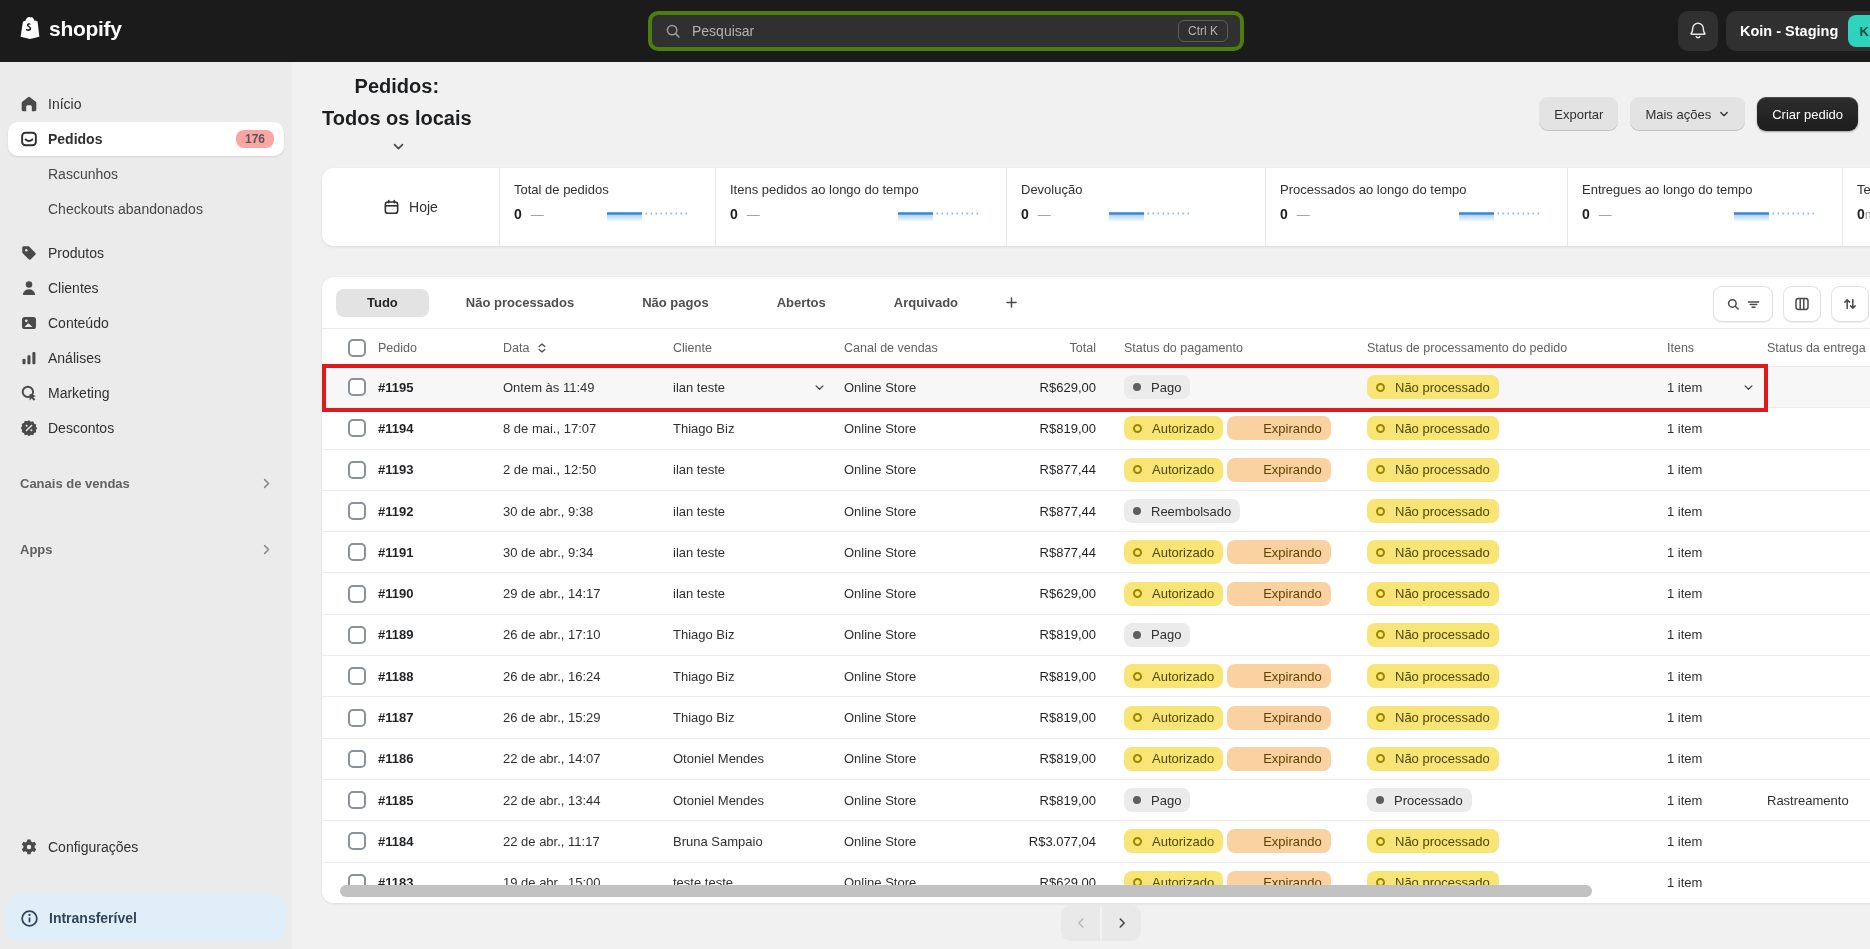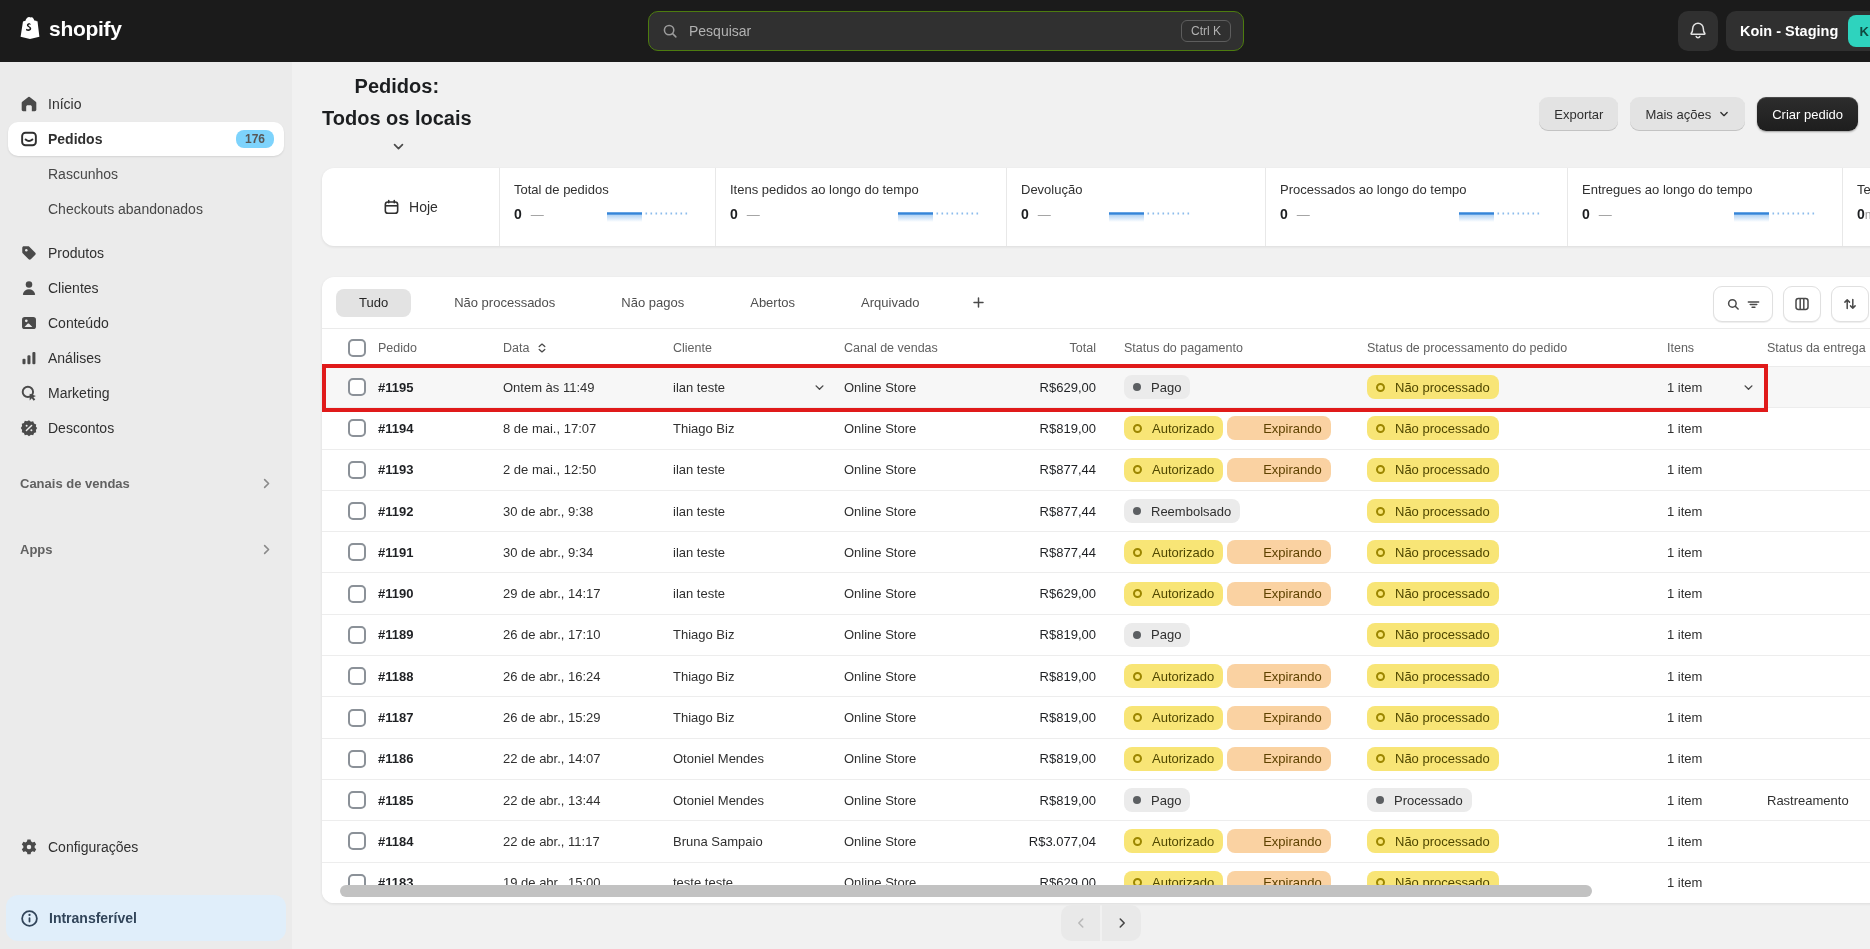"Pesquisar" .search { border: 1px solid #4d7c0f -> 4px solid #4d7c0f }
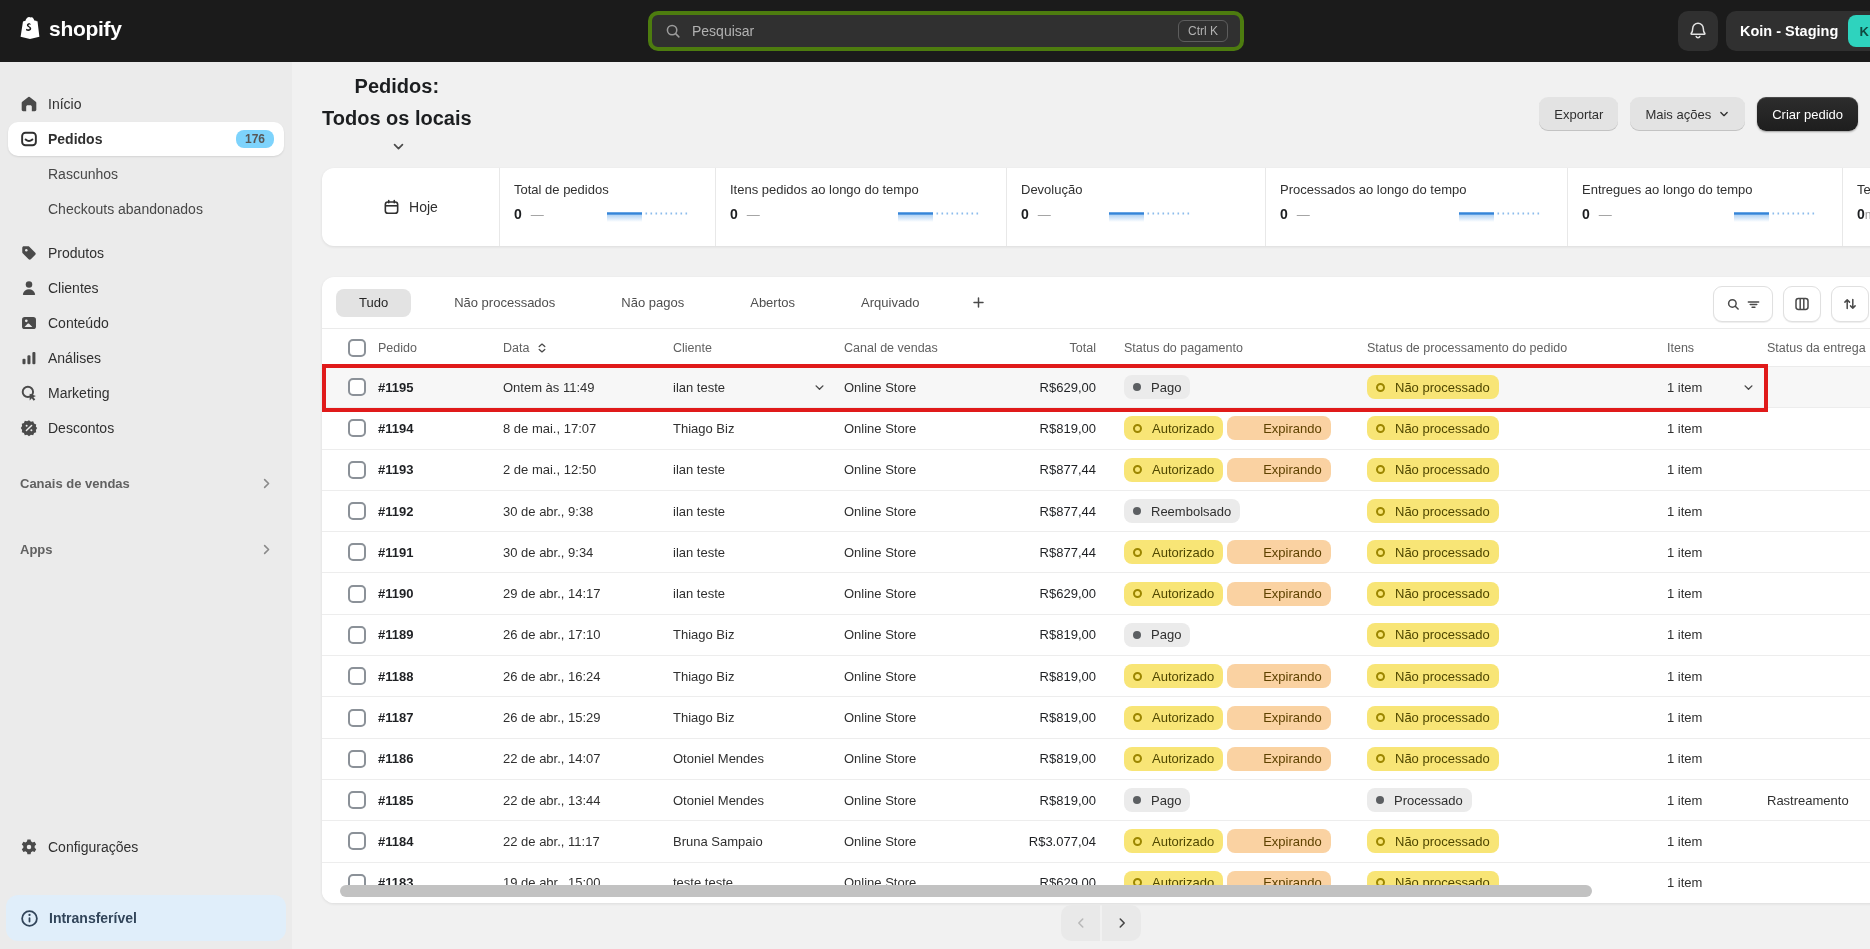"176" .badge-count { background: #7dd3fc -> #fca5a5 }
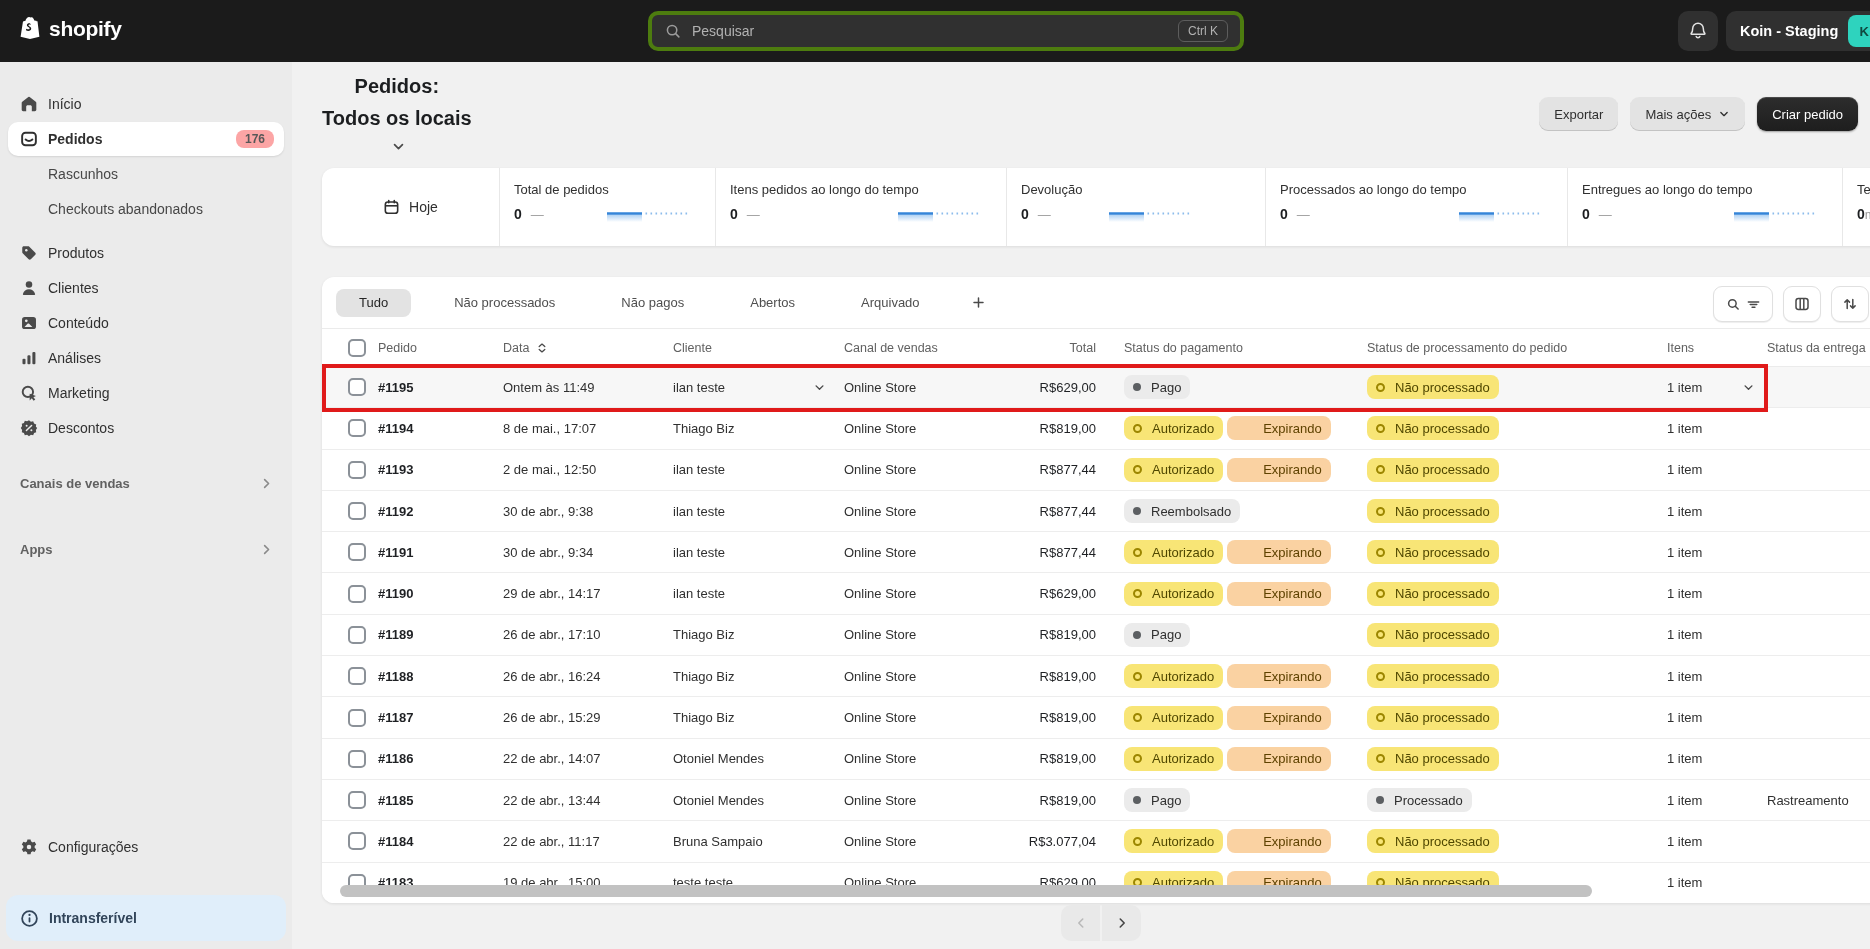"Tudo" .tab { font-weight: 400 -> 700; margin-right: 20px -> 6px; padding: 0 23px -> 0 31px }
